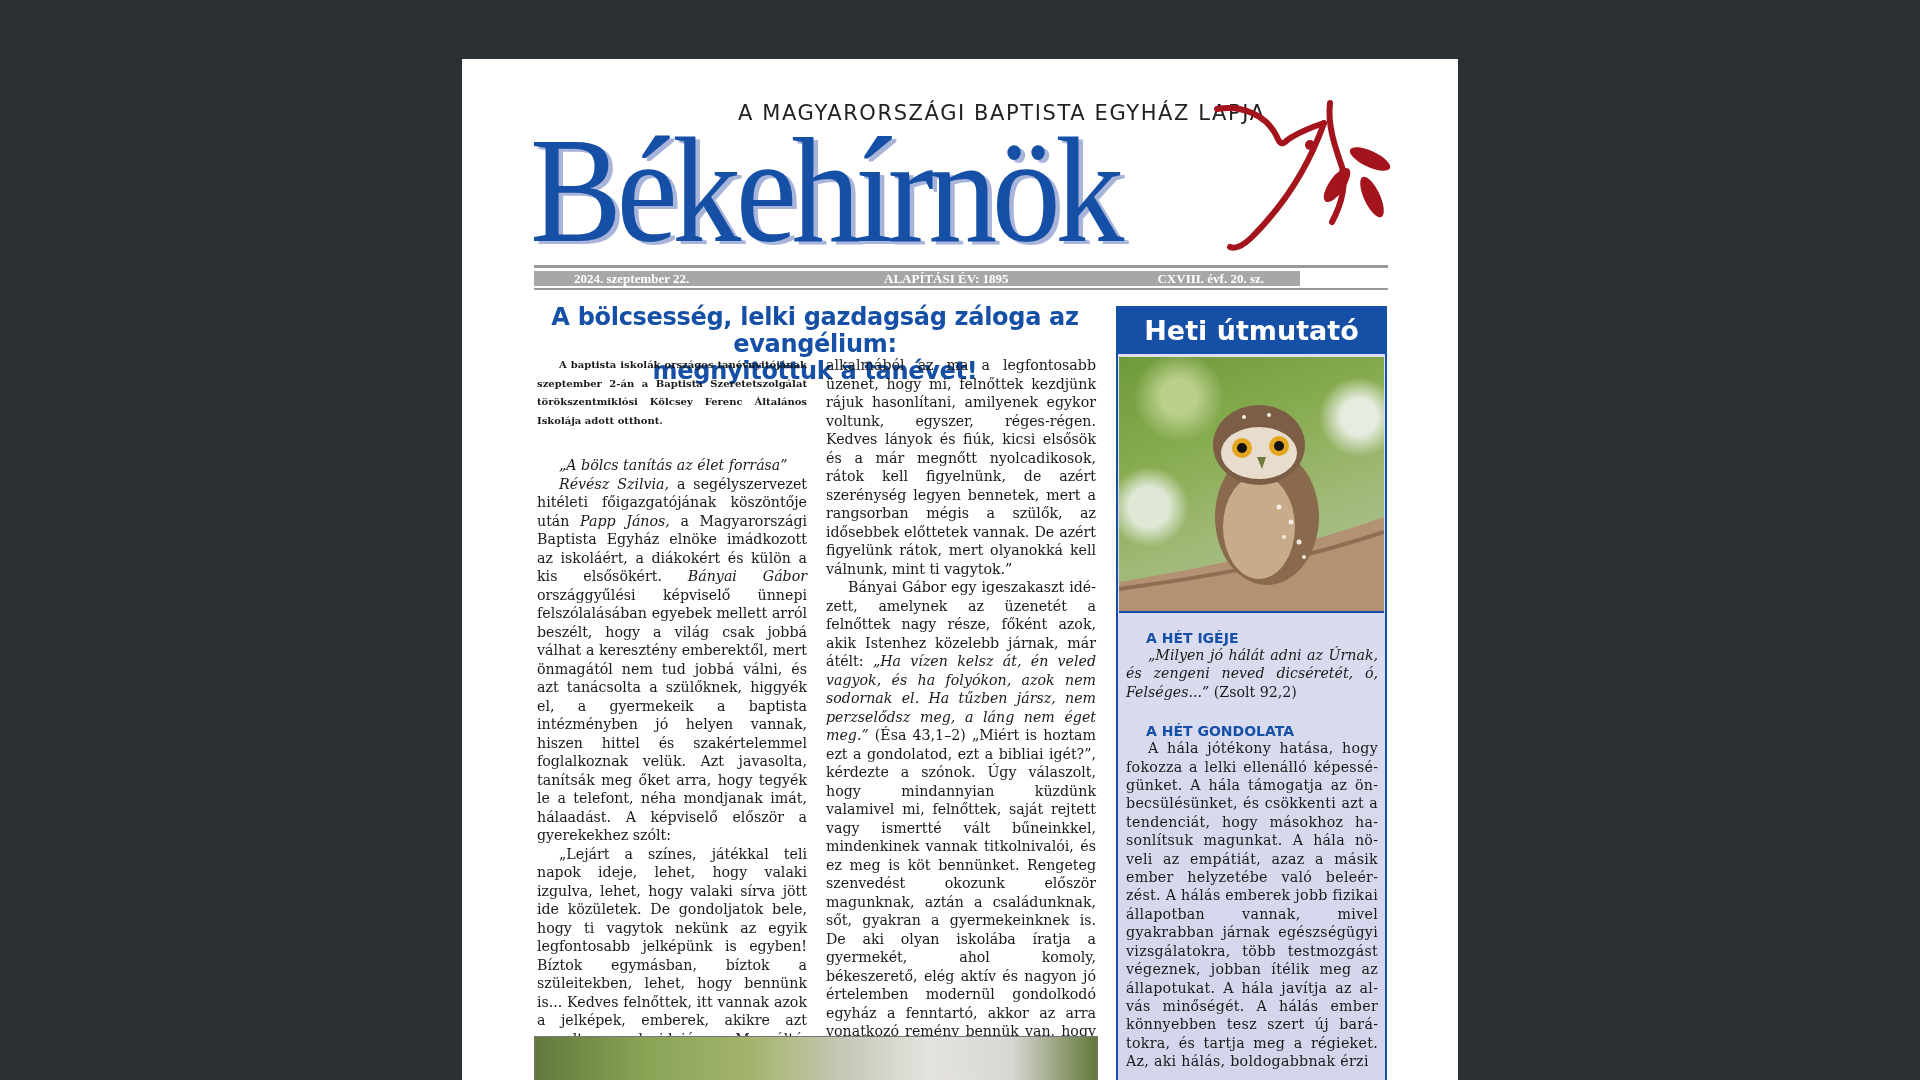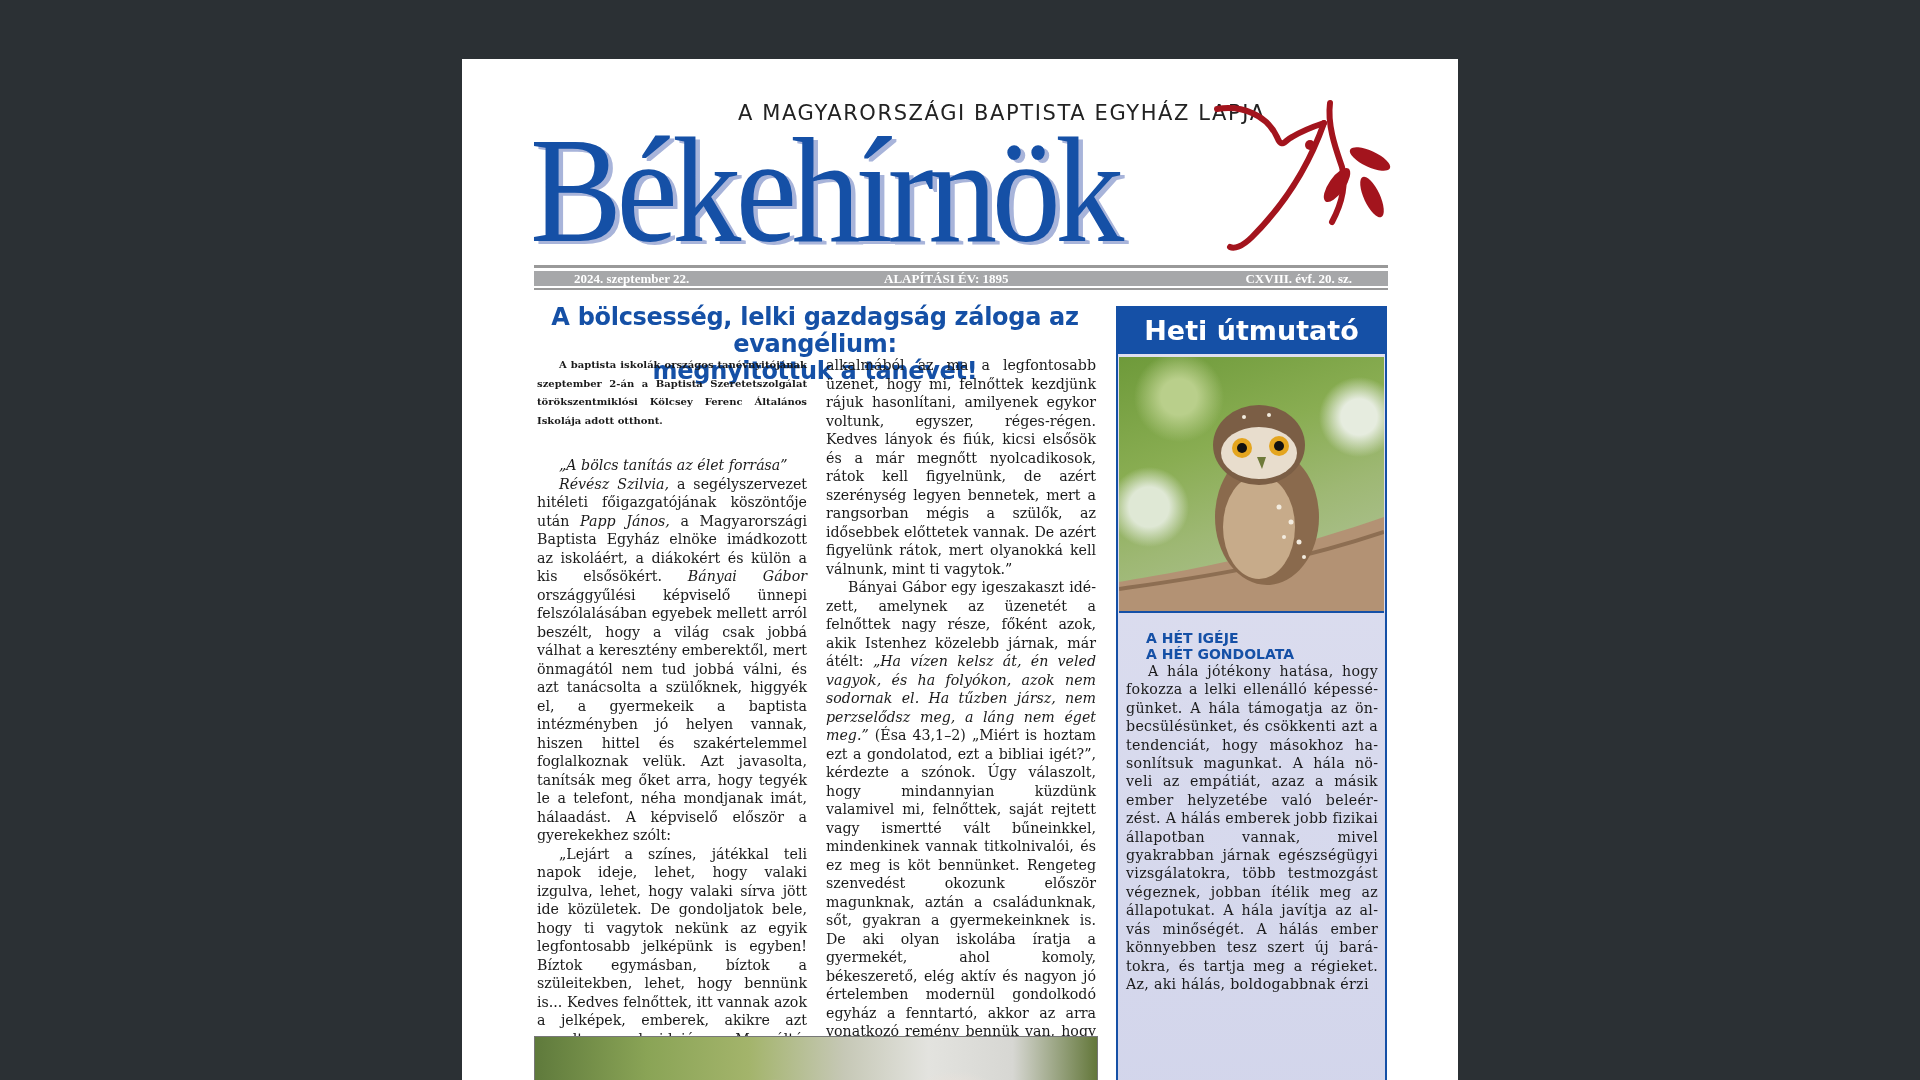"2024. szeptember 22." .infobar { width: 854px -> 766px }
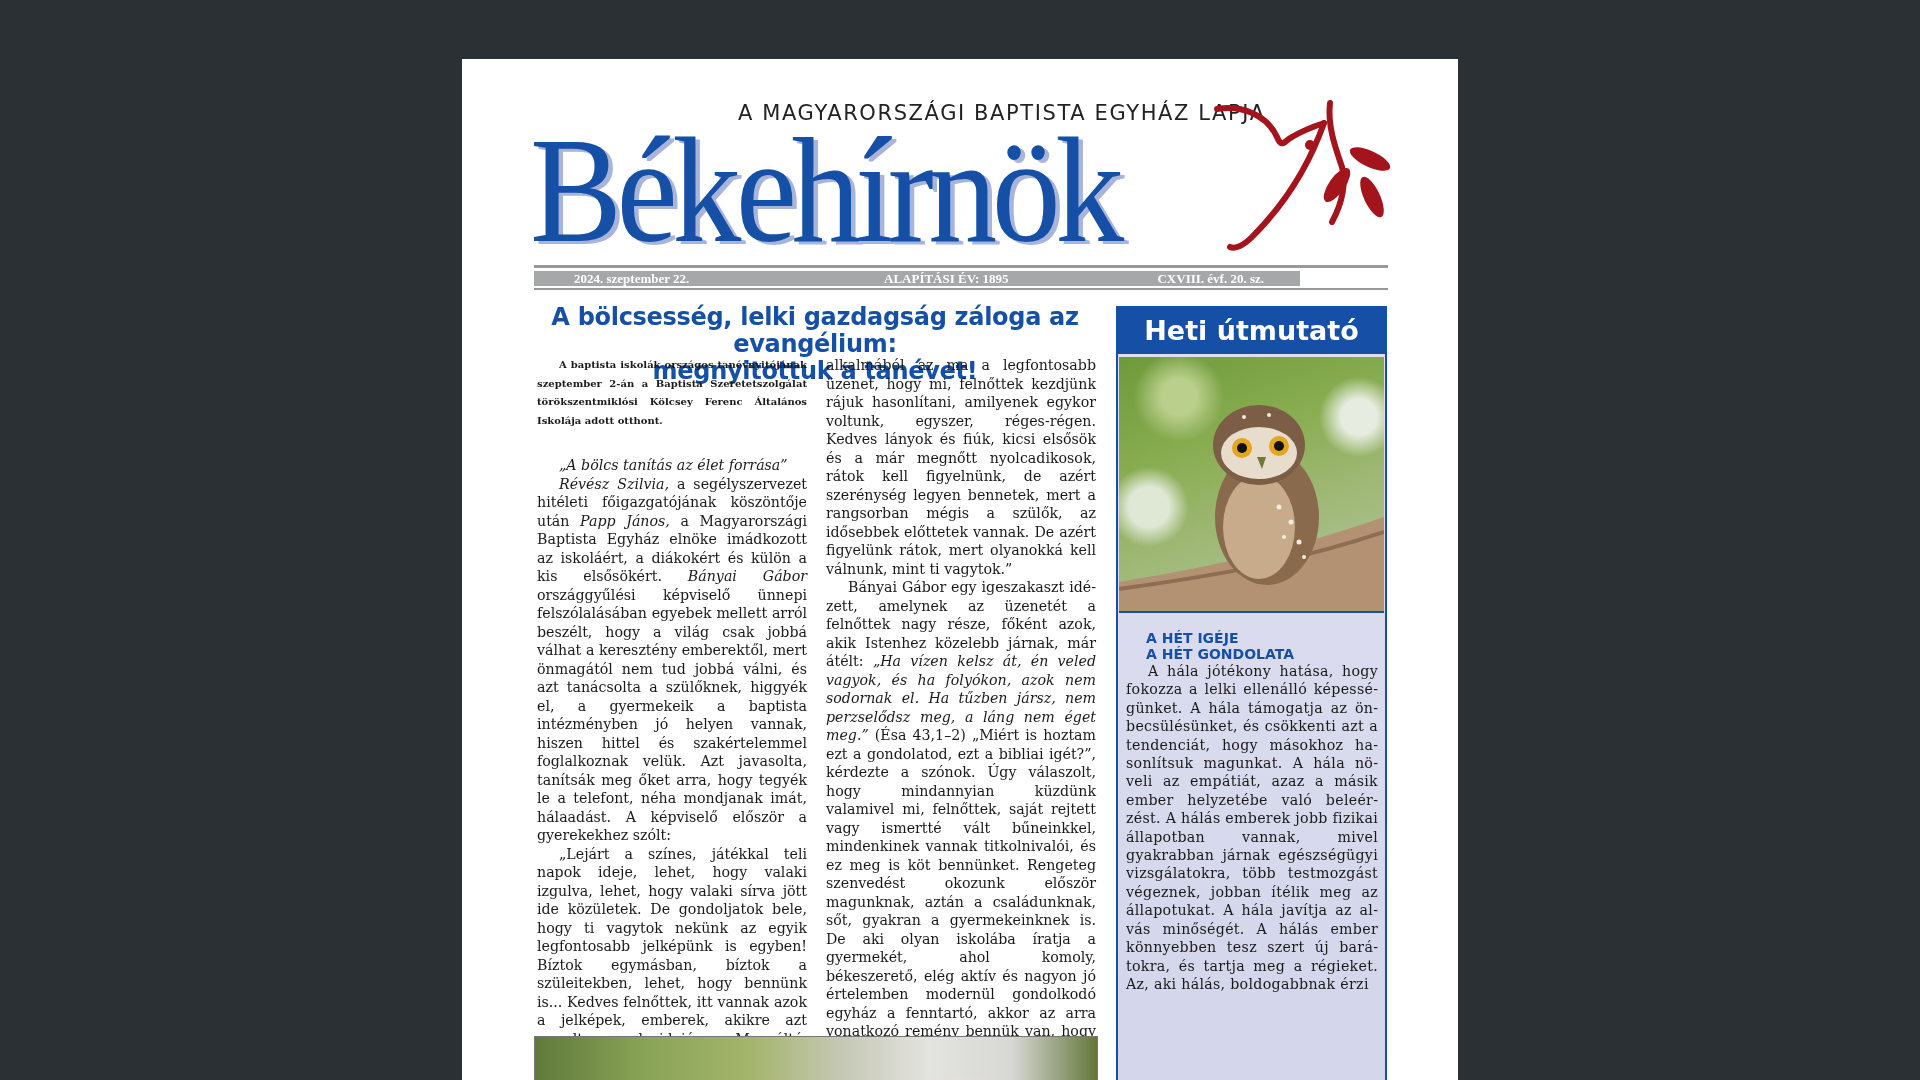"„Milyen jó hálát adni az" p.verse { html: none -> <p><span>„Milyen jó hálát adni az Úrnak, és zengeni neved dicséretét, ó, Felsé­ges...”</span><span> (Zsolt 92,2)</span></p> }
